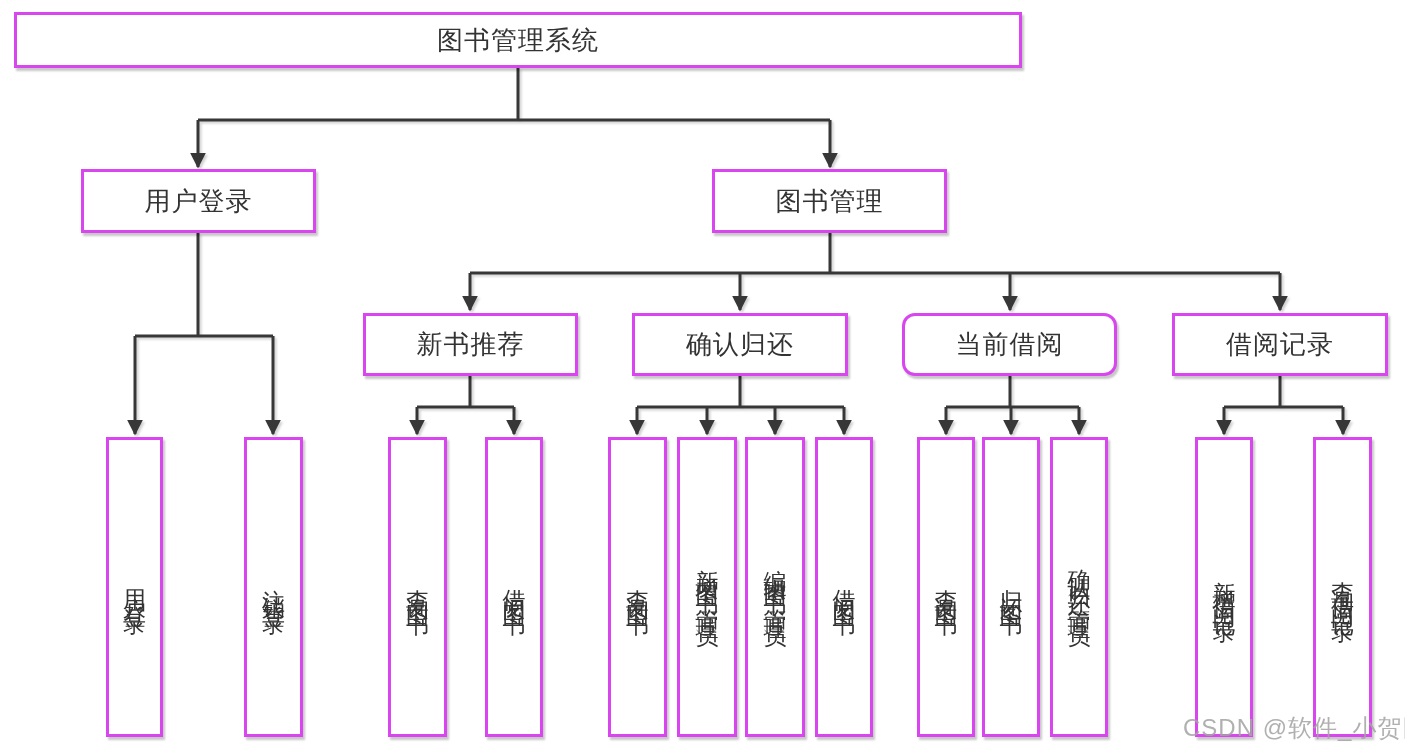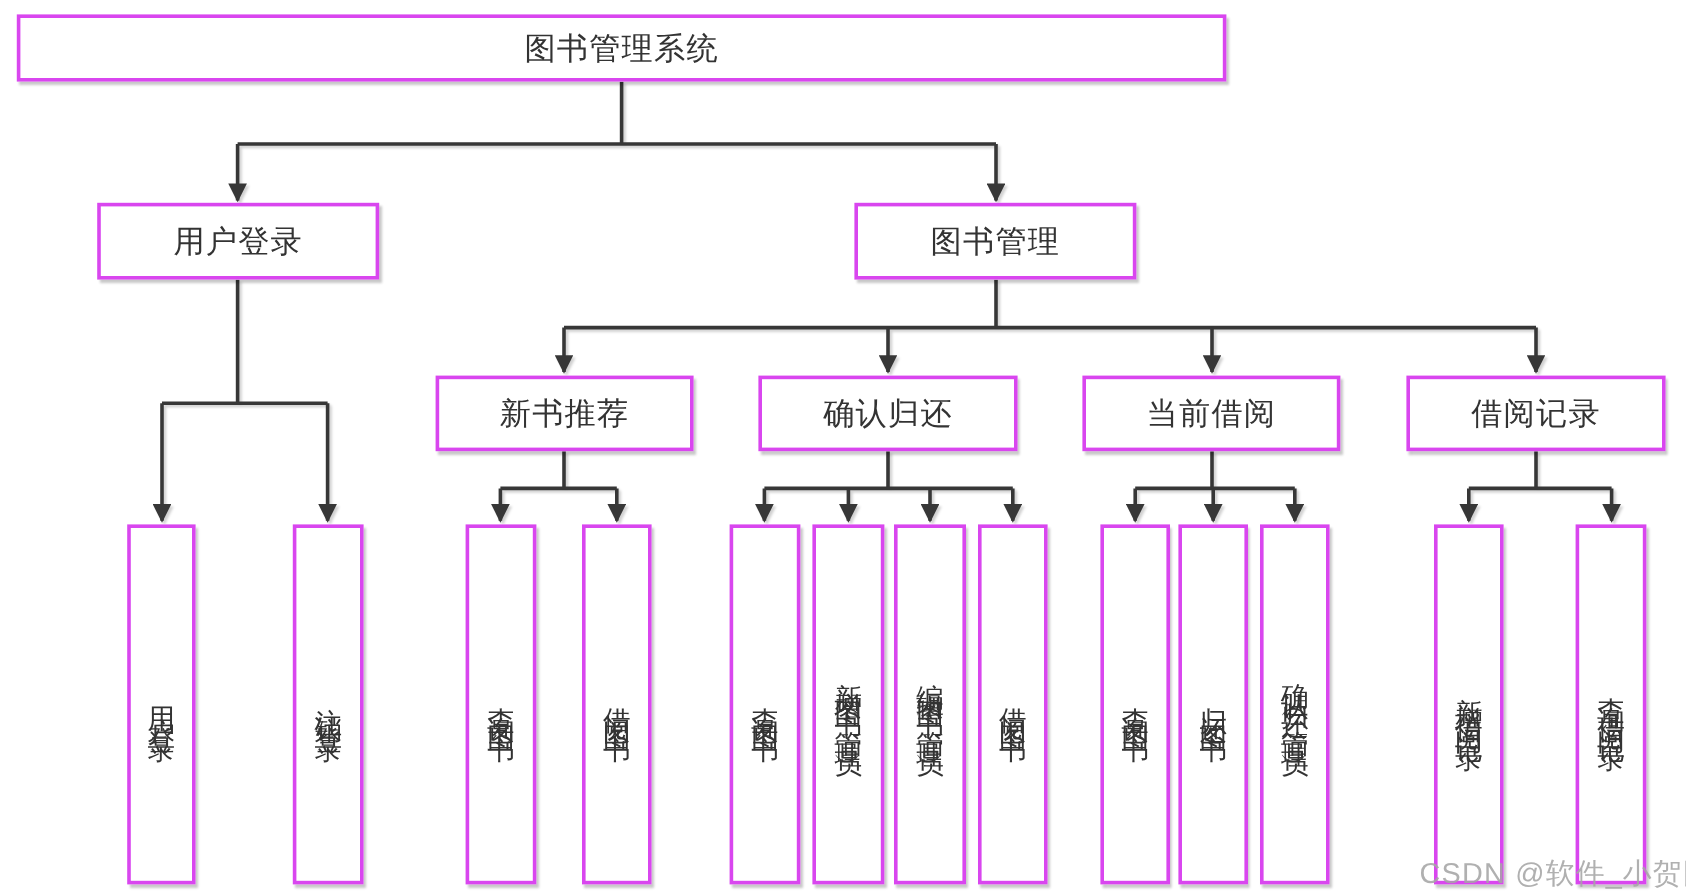"当前借阅" div.node { border-radius: none -> 13px }
